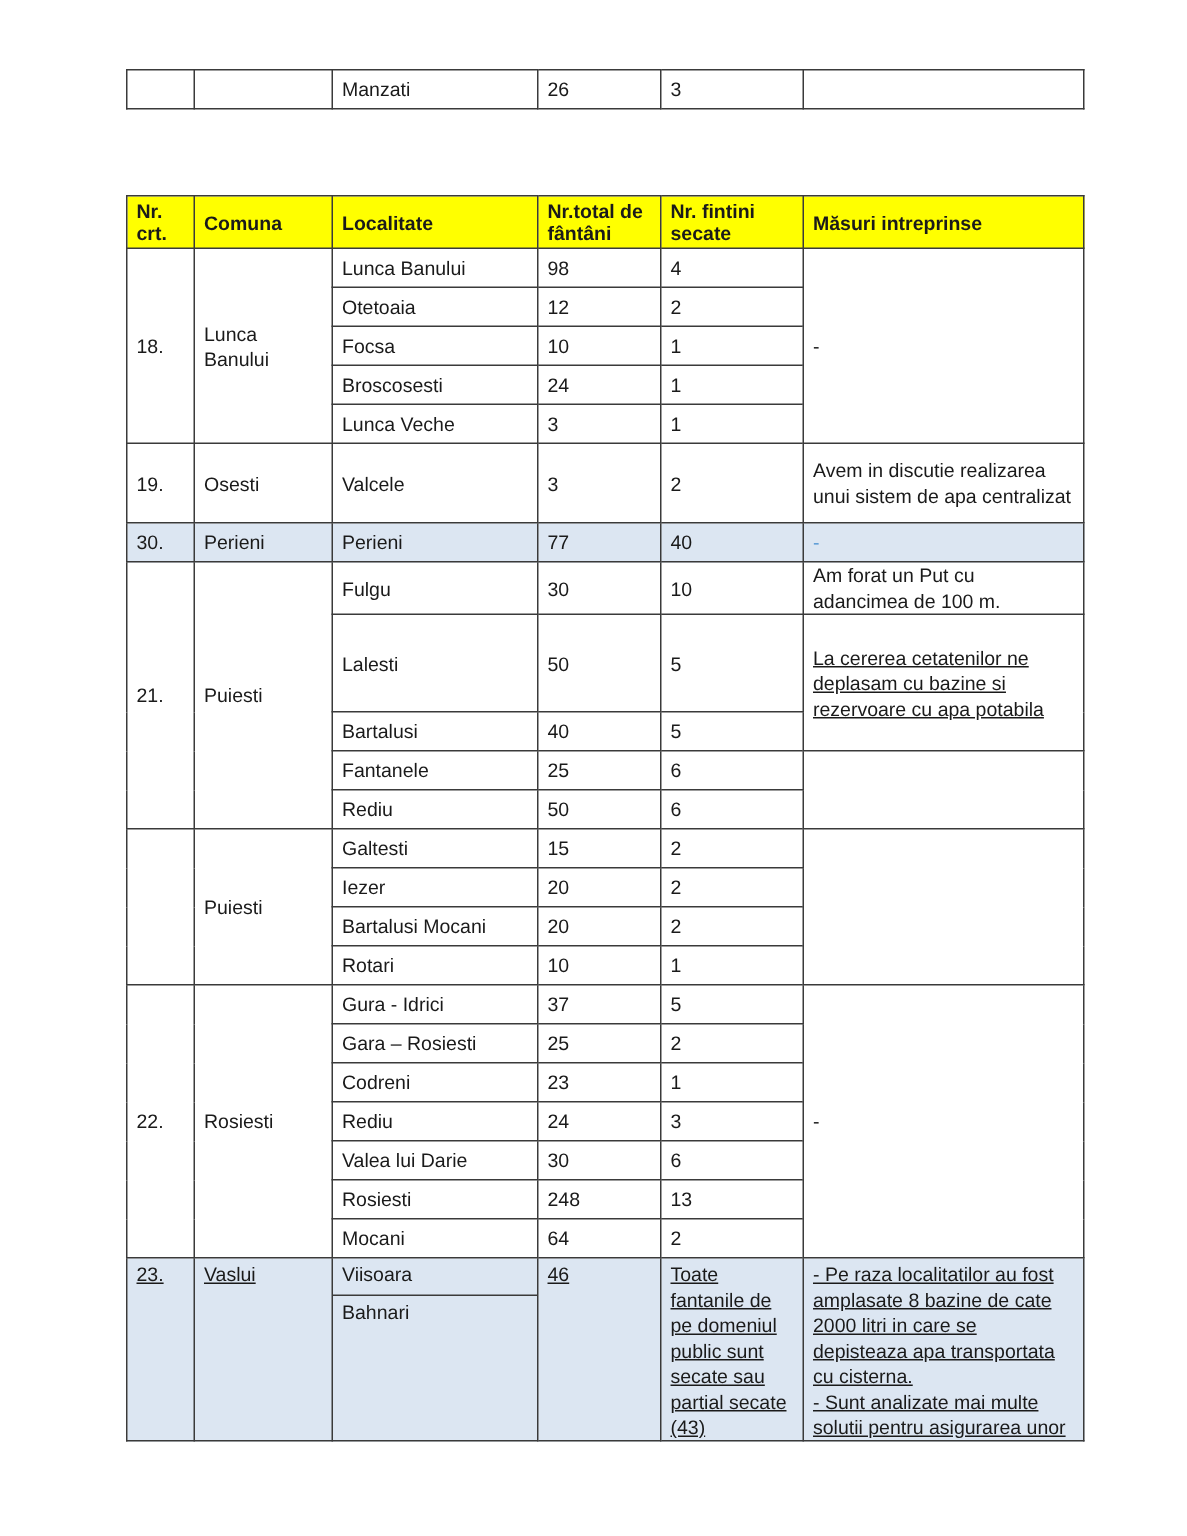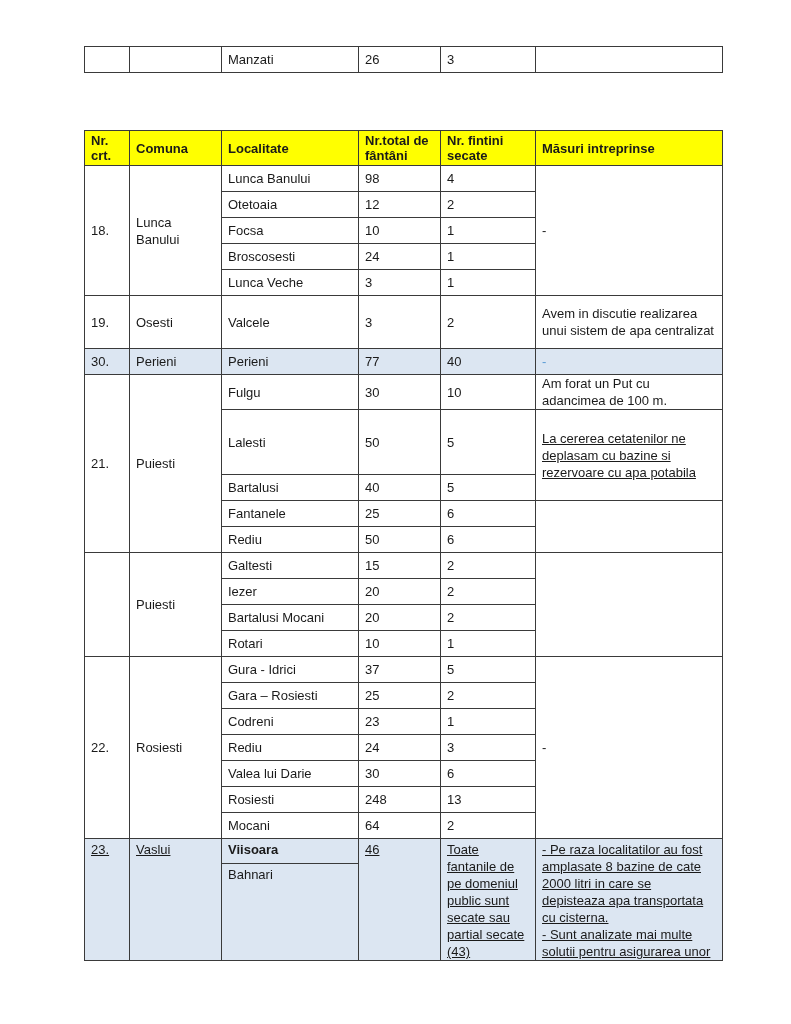"Viisoara" .inner-split div.first { font-weight: bold -> none }
